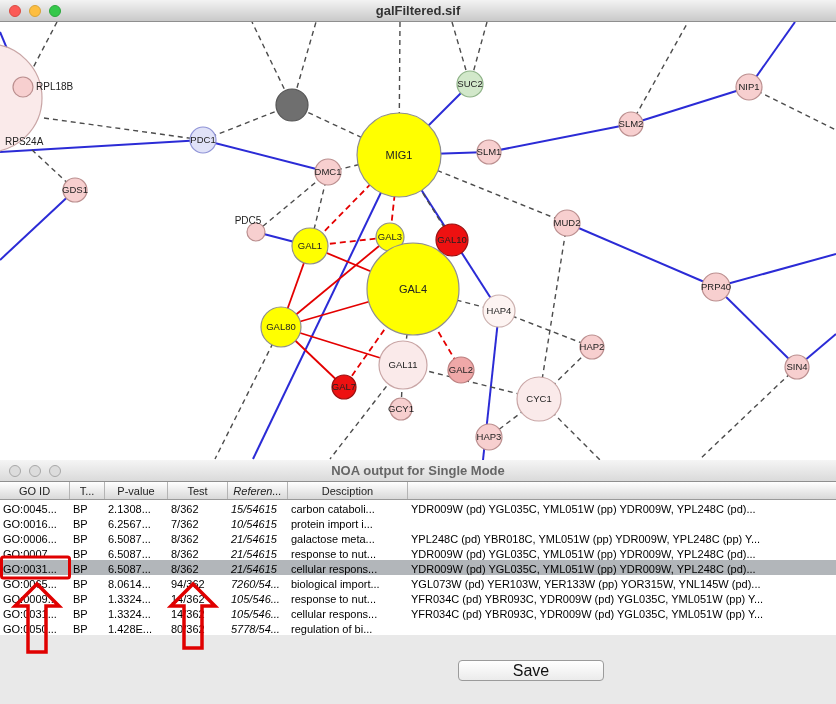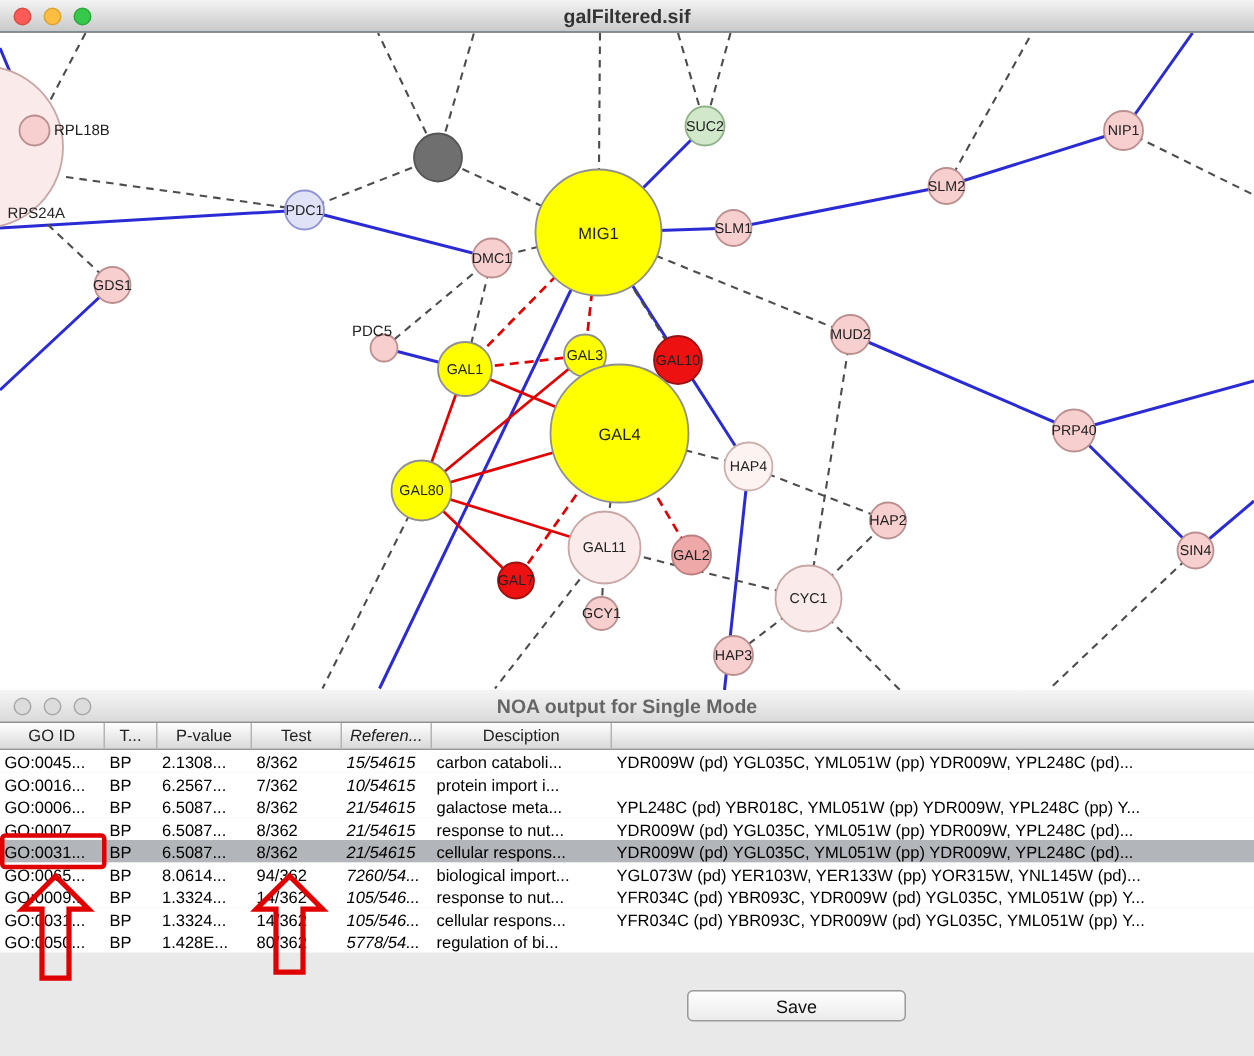"Save" .btn { font-size: 12px -> 16px }
